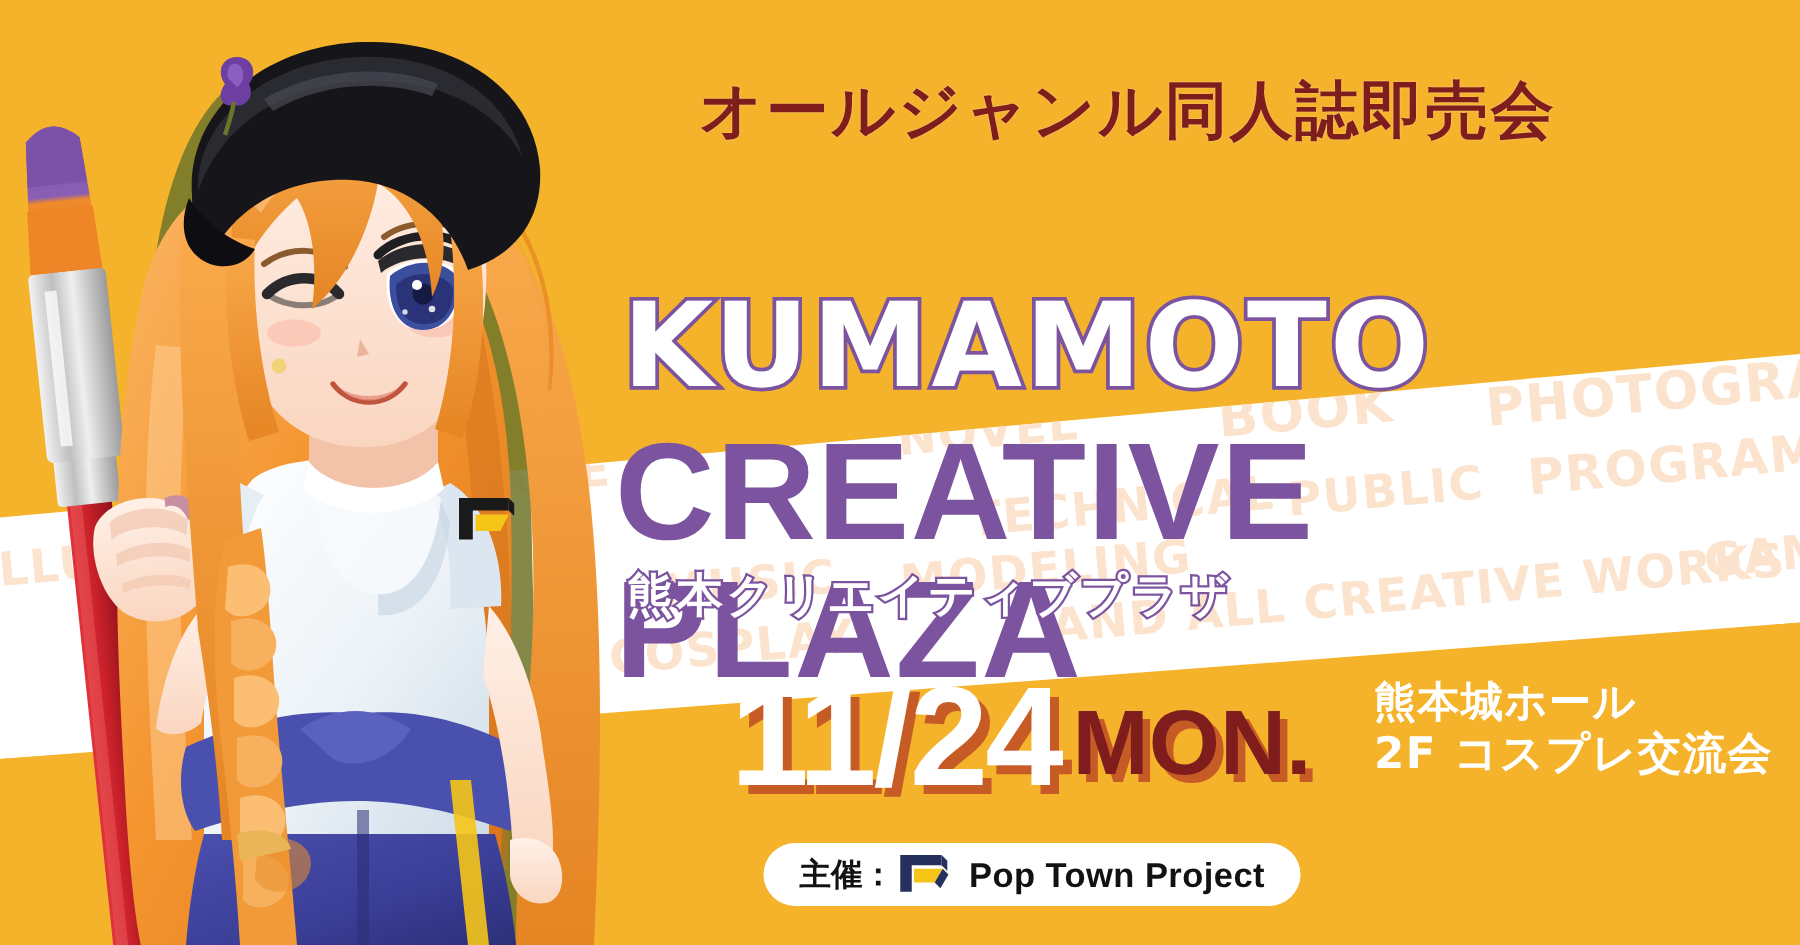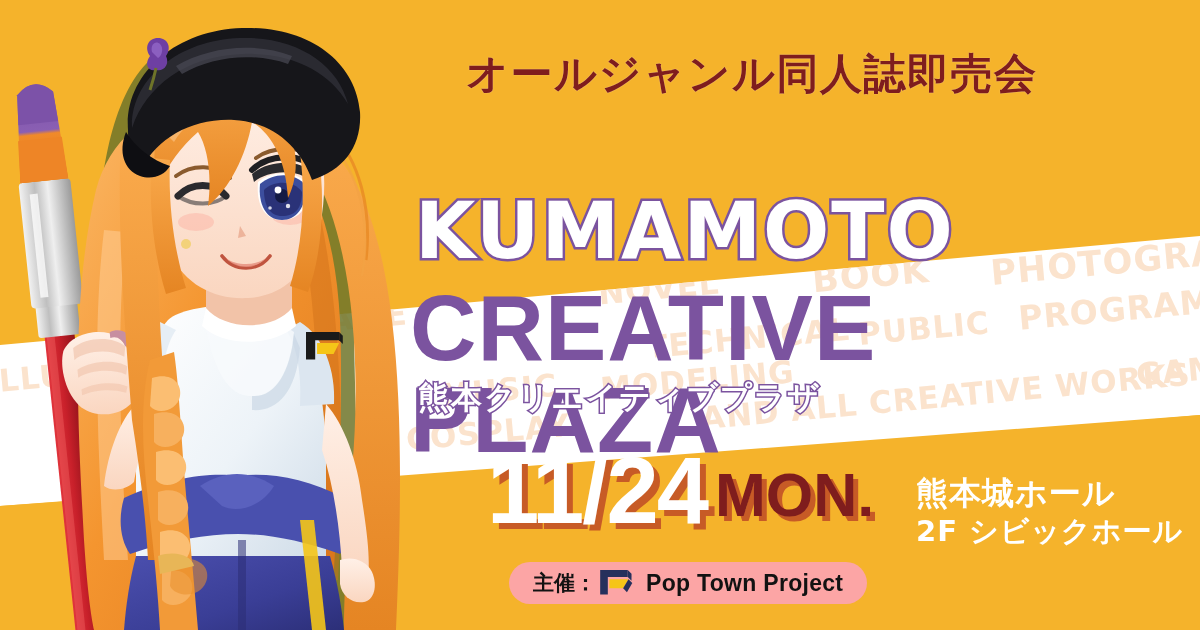"熊本城ホール" .venue-main { font-size: 32px -> 28px; margin-top: 24px -> none }
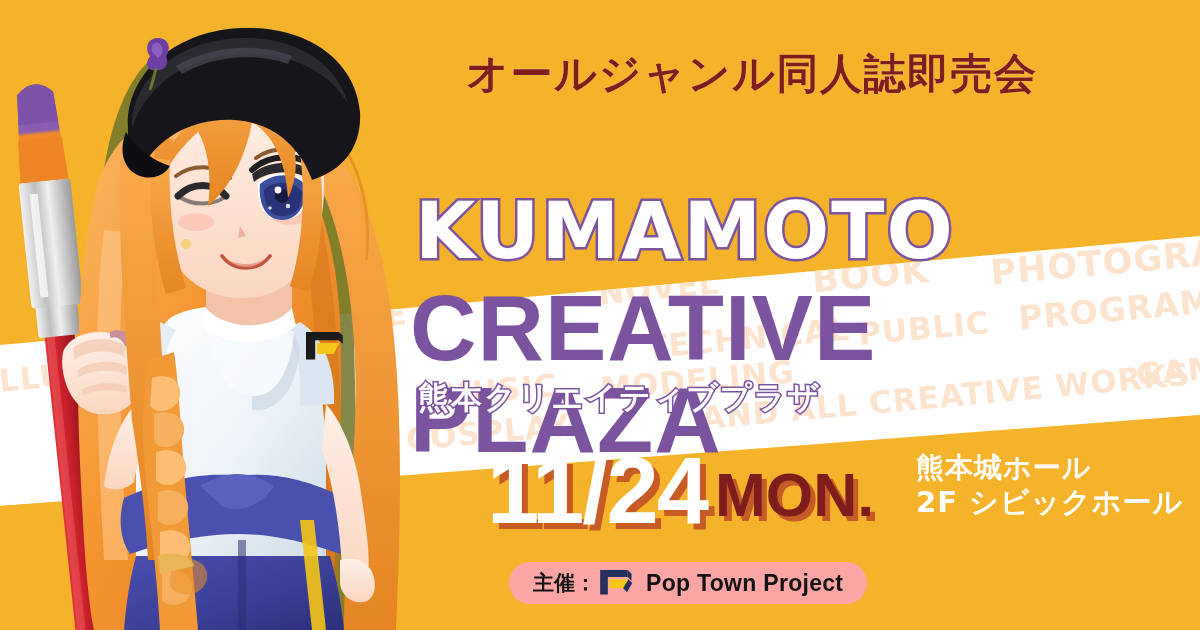"2F シビックホール" div.venue-sub { text: シビックホール -> コスプレ交流会 }
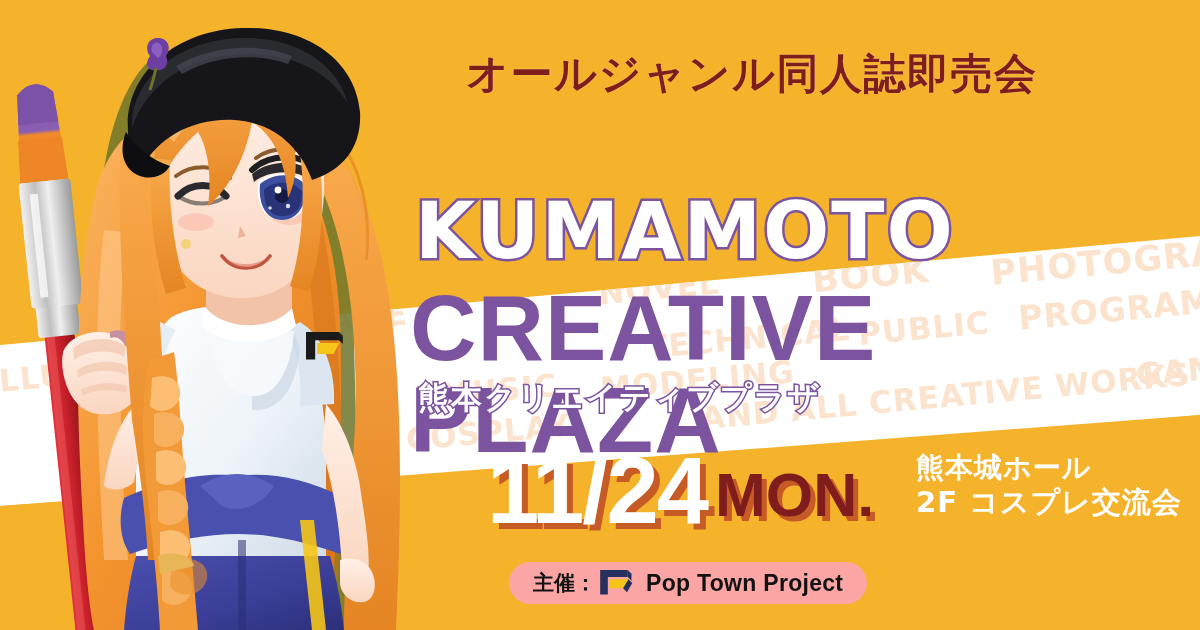"主催：" .organizer { background: #fca5a5 -> #ffffff }
